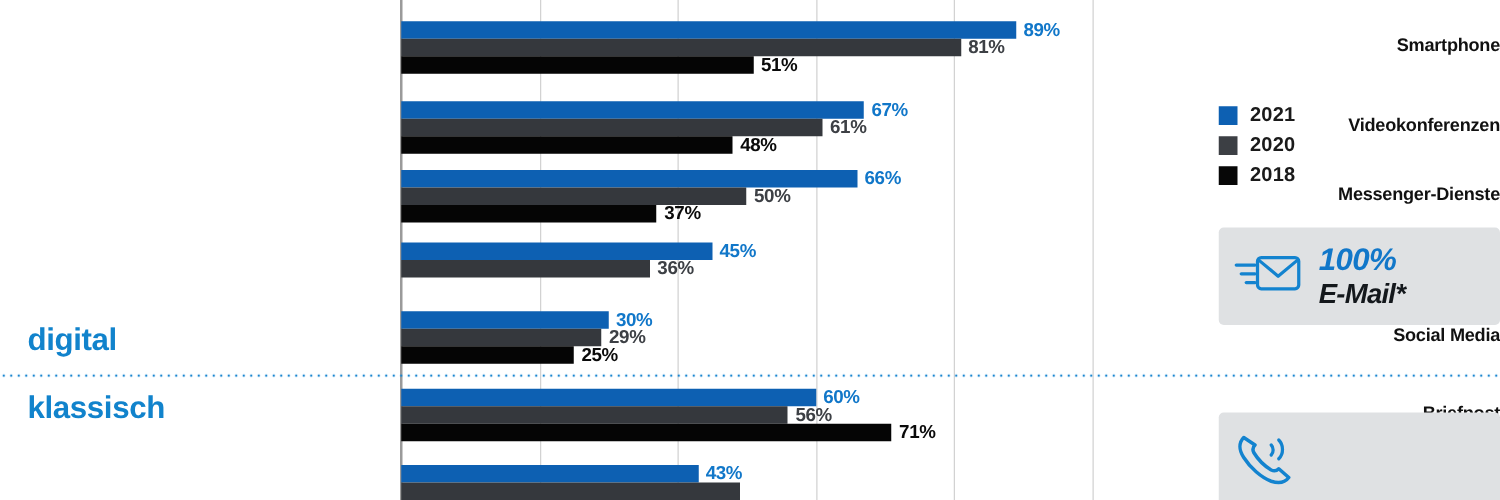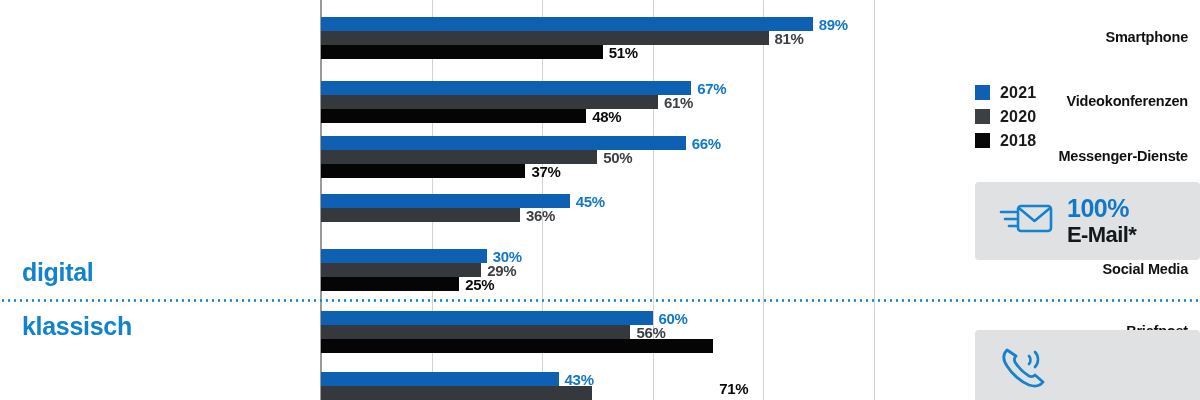"Smartphone" .cat-label { padding-right: 12px -> 0 }
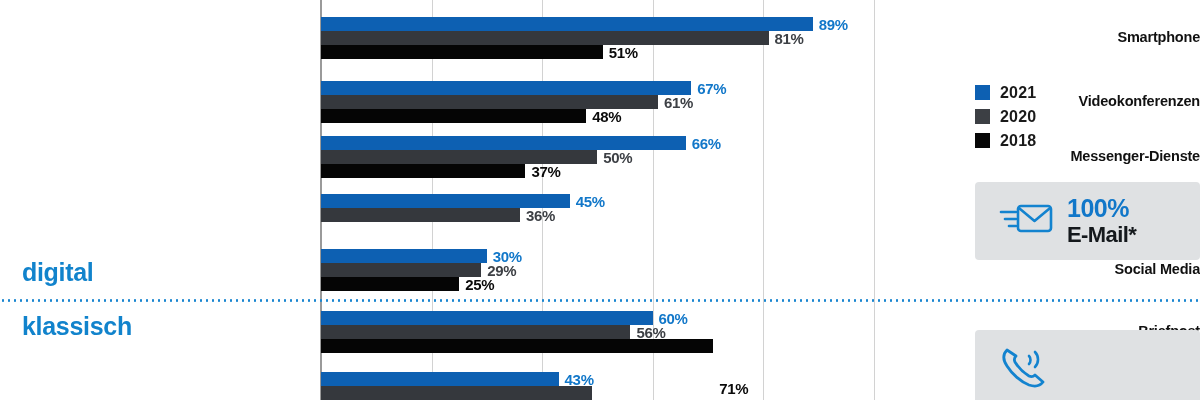"100%" .info-box { font-style: none -> italic; padding-left: 24px -> 12px }
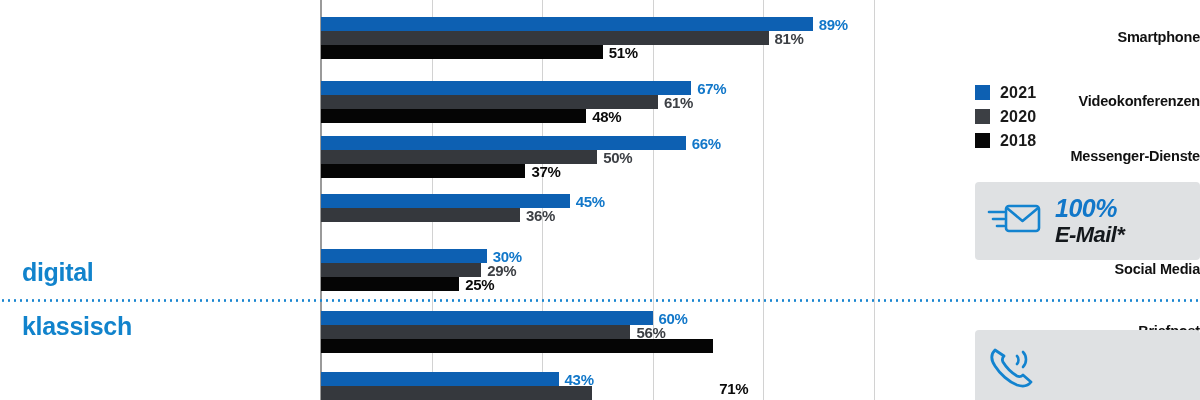"71%" div.bar-val { margin-top: 42px -> none }
